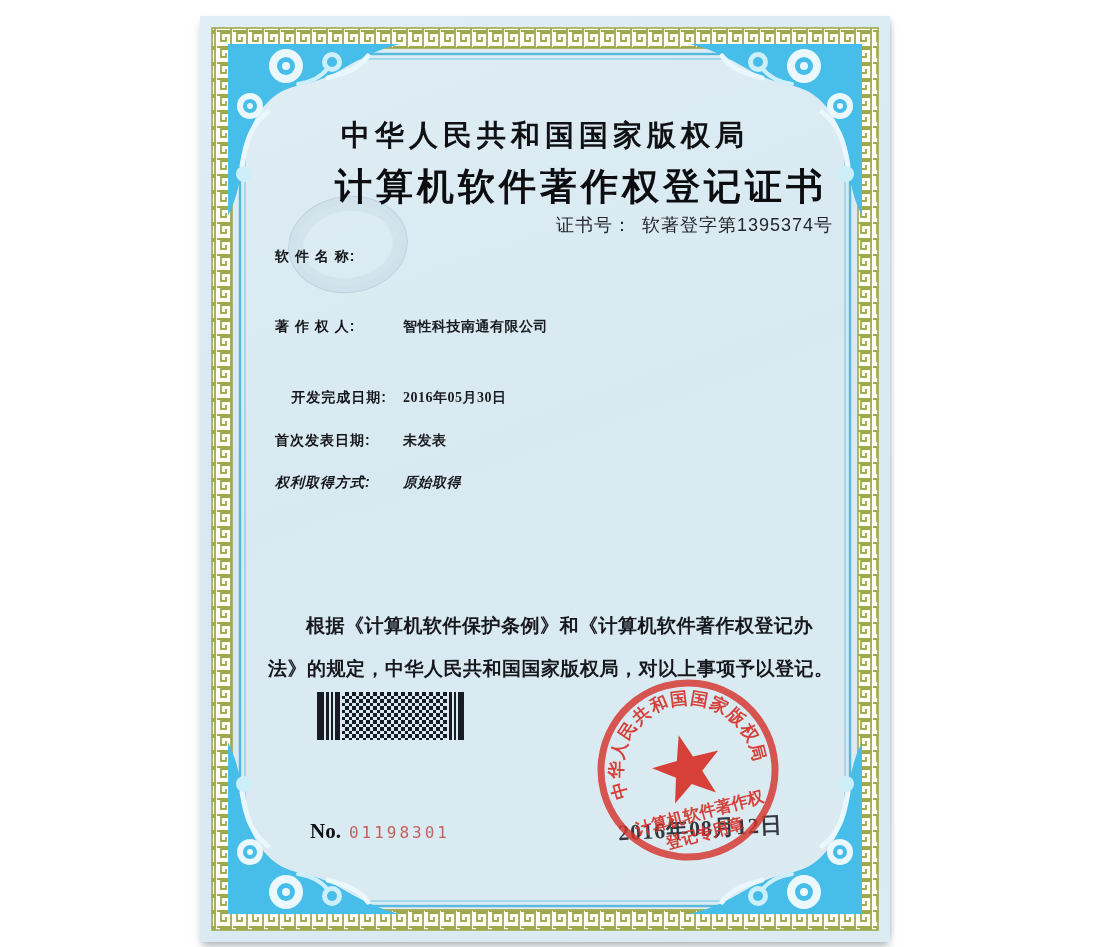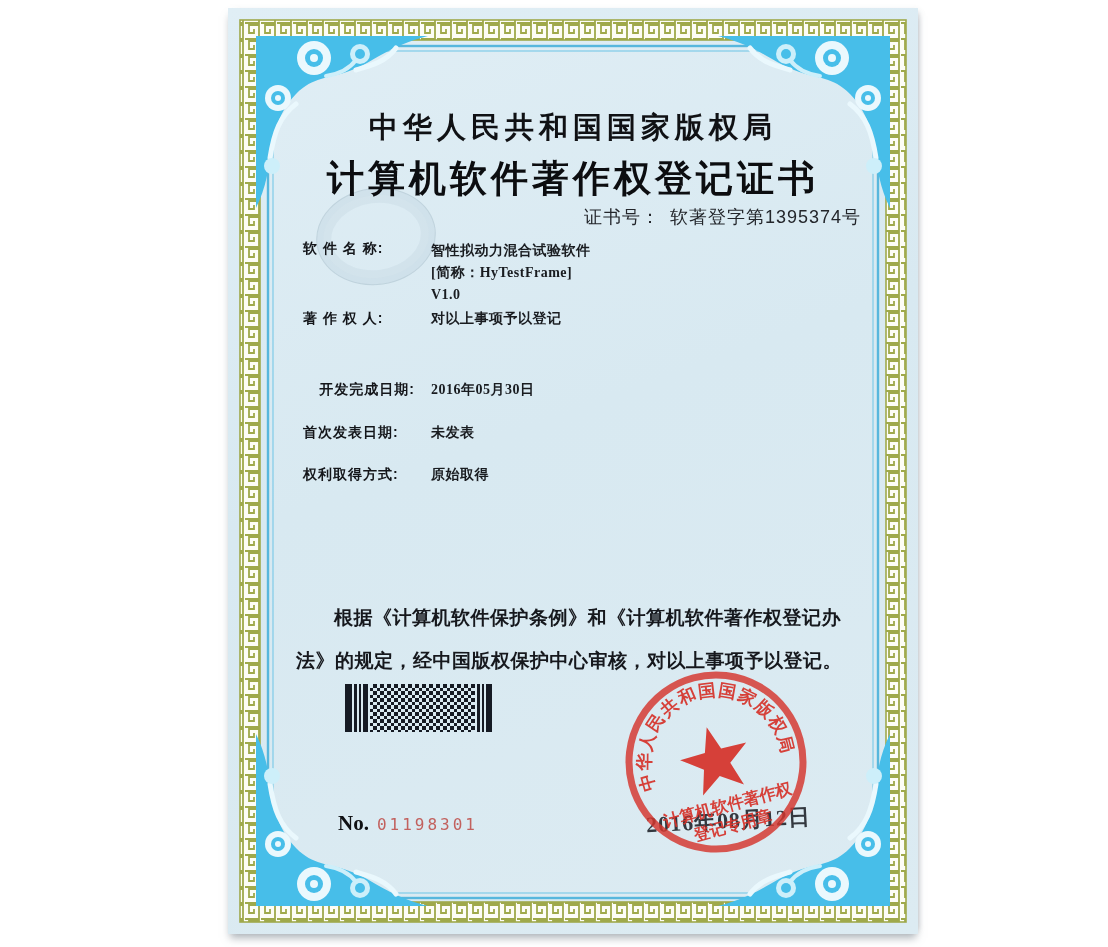"中华人民共和国国家版权局" .certificate { margin-left: 28px -> none; top: 8px -> 16px }
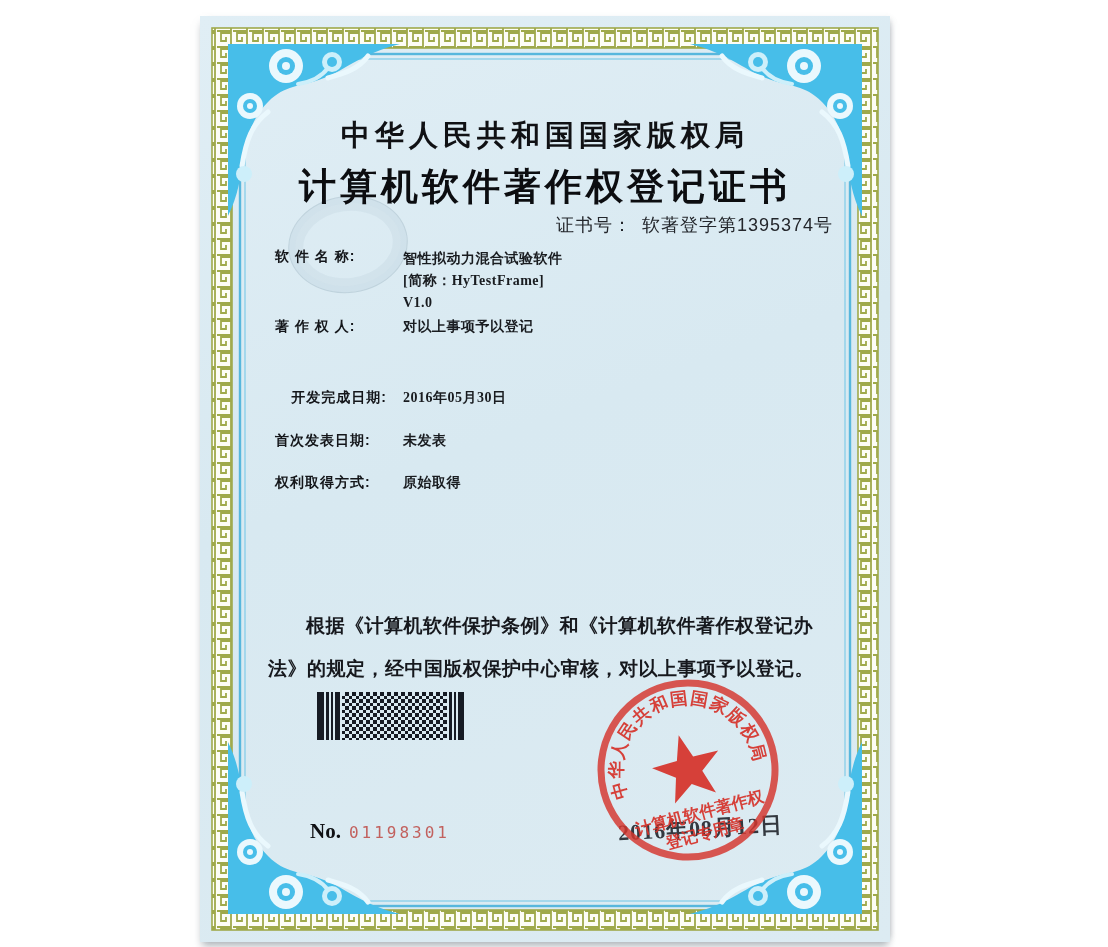"计算机软件著作权登记证书" .title2 { padding-left: none -> 36px }
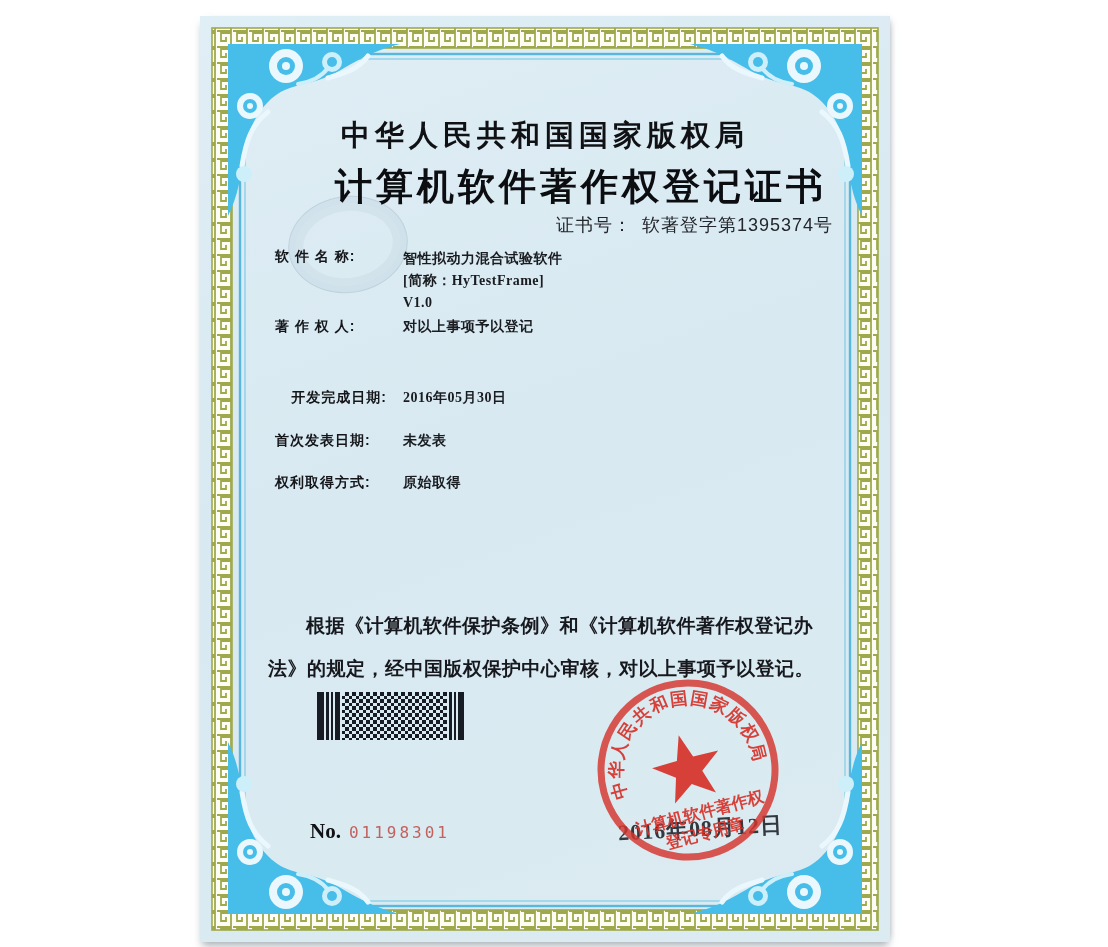"智性拟动力混合试验软件" span.val { html: <span><span>智性拟动力混合试验软件</span><span>[简称：HyTestFrame]</span><span>V1.0</span></span> -> none }
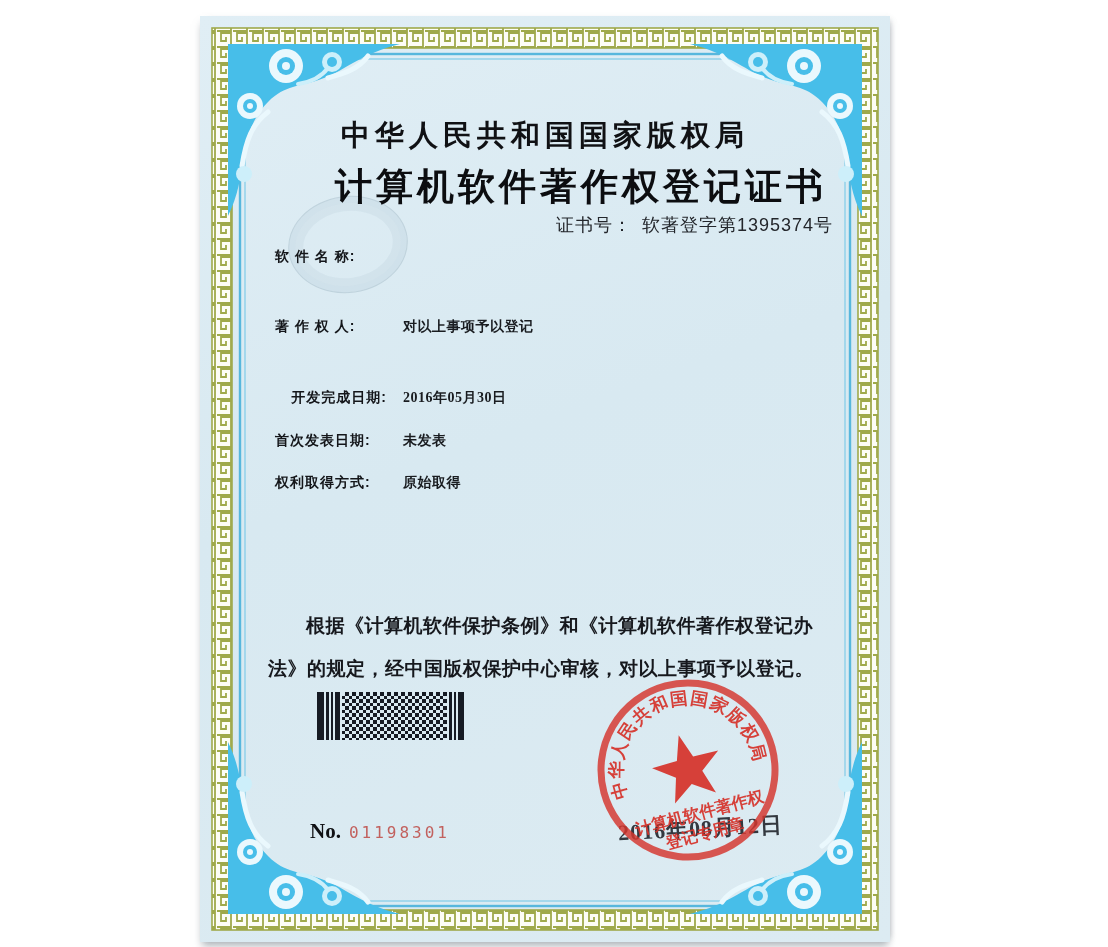"对以上事项予以登记" span.val { text: 对以上事项予以登记 -> 智性科技南通有限公司 }
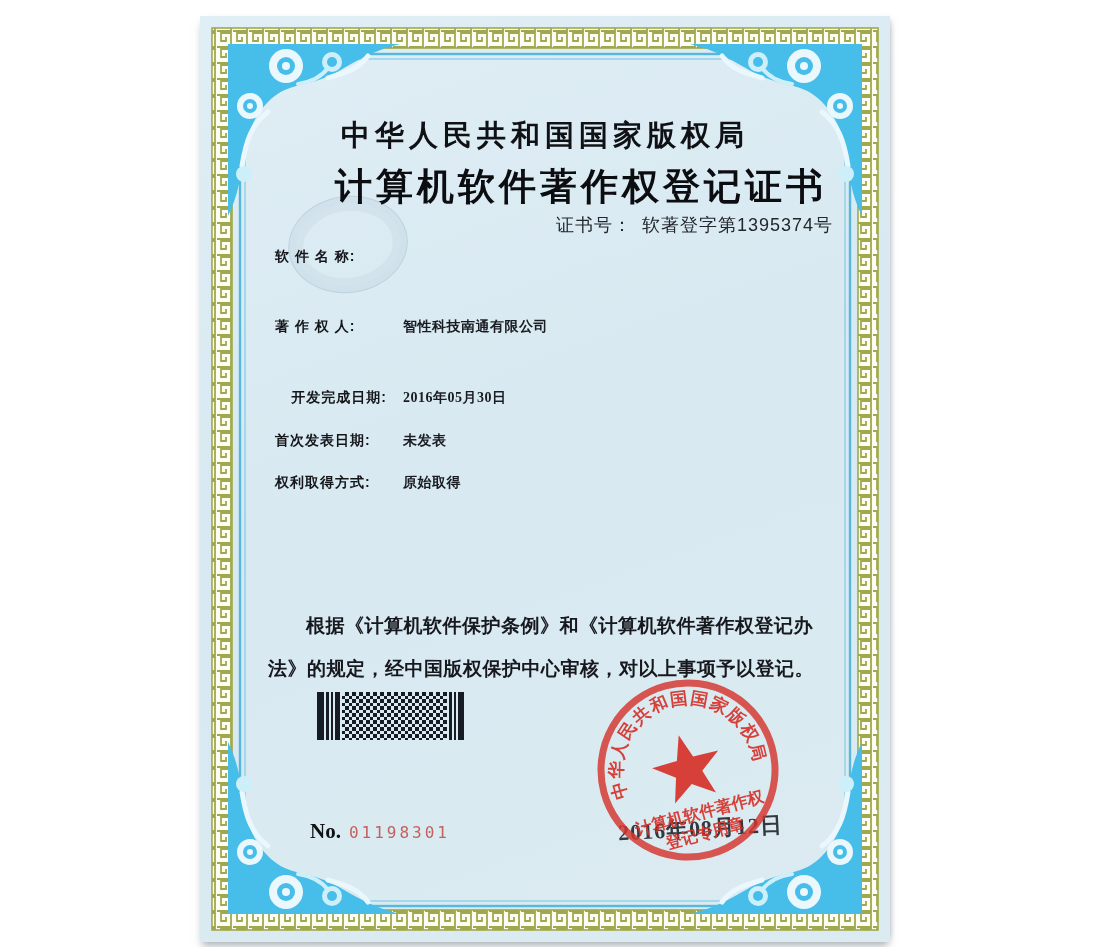"权利取得方式: 原始取得" .f4 { font-style: none -> italic }
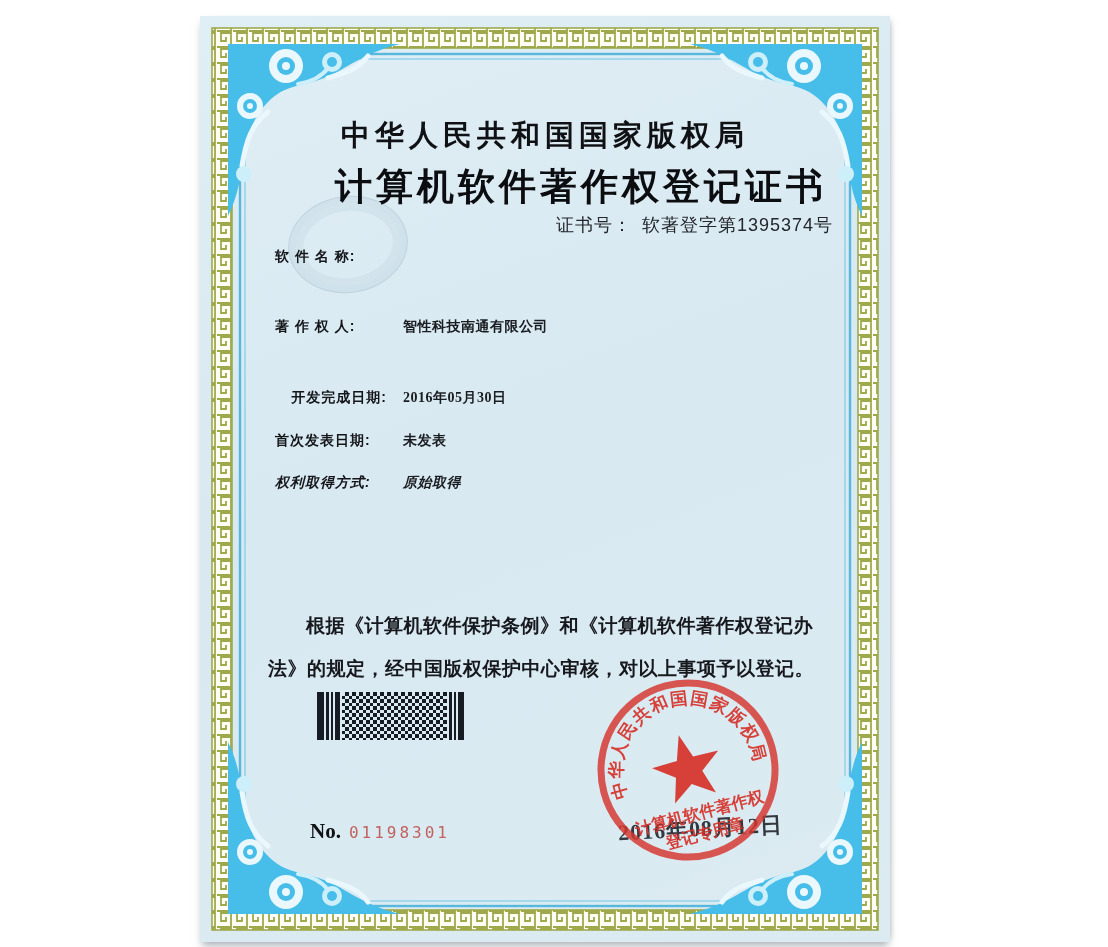"根据《计算机软件保护条例》和《计算机软件著作权登记办法》的规定，经中国版权保护中" div.statement { text: 经中国版权保护中心审核 -> 中华人民共和国国家版权局 }
